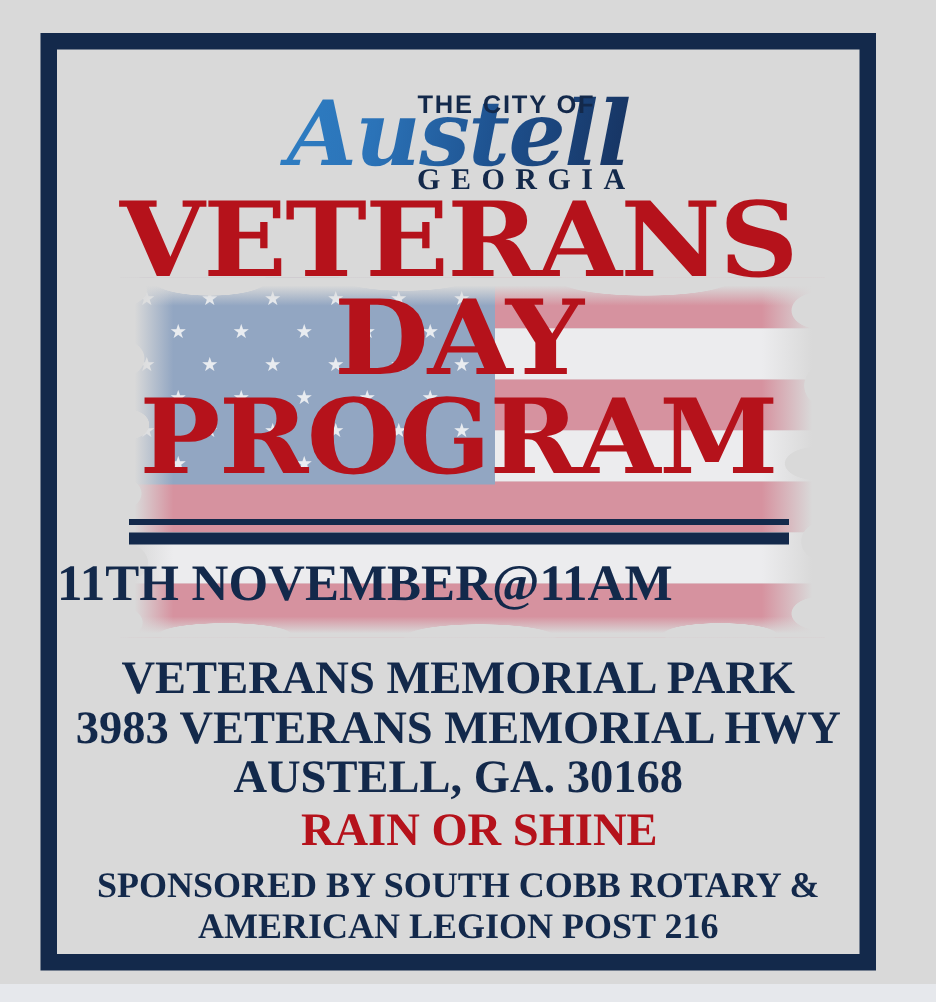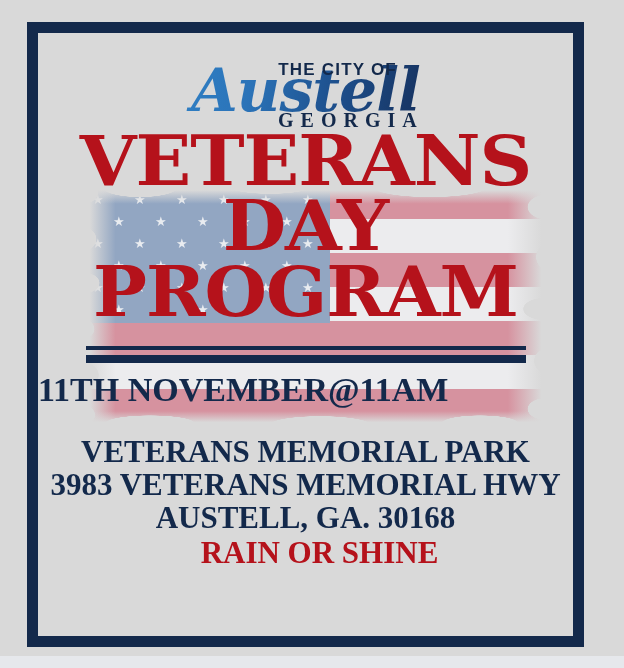"SPONSORED BY SOUTH COBB ROTARY" div { html: none -> <div> <span>SPONSORED BY SOUTH COBB ROTARY &amp;</span> <span>AMERICAN LEGION POST 216</span> </div> }
